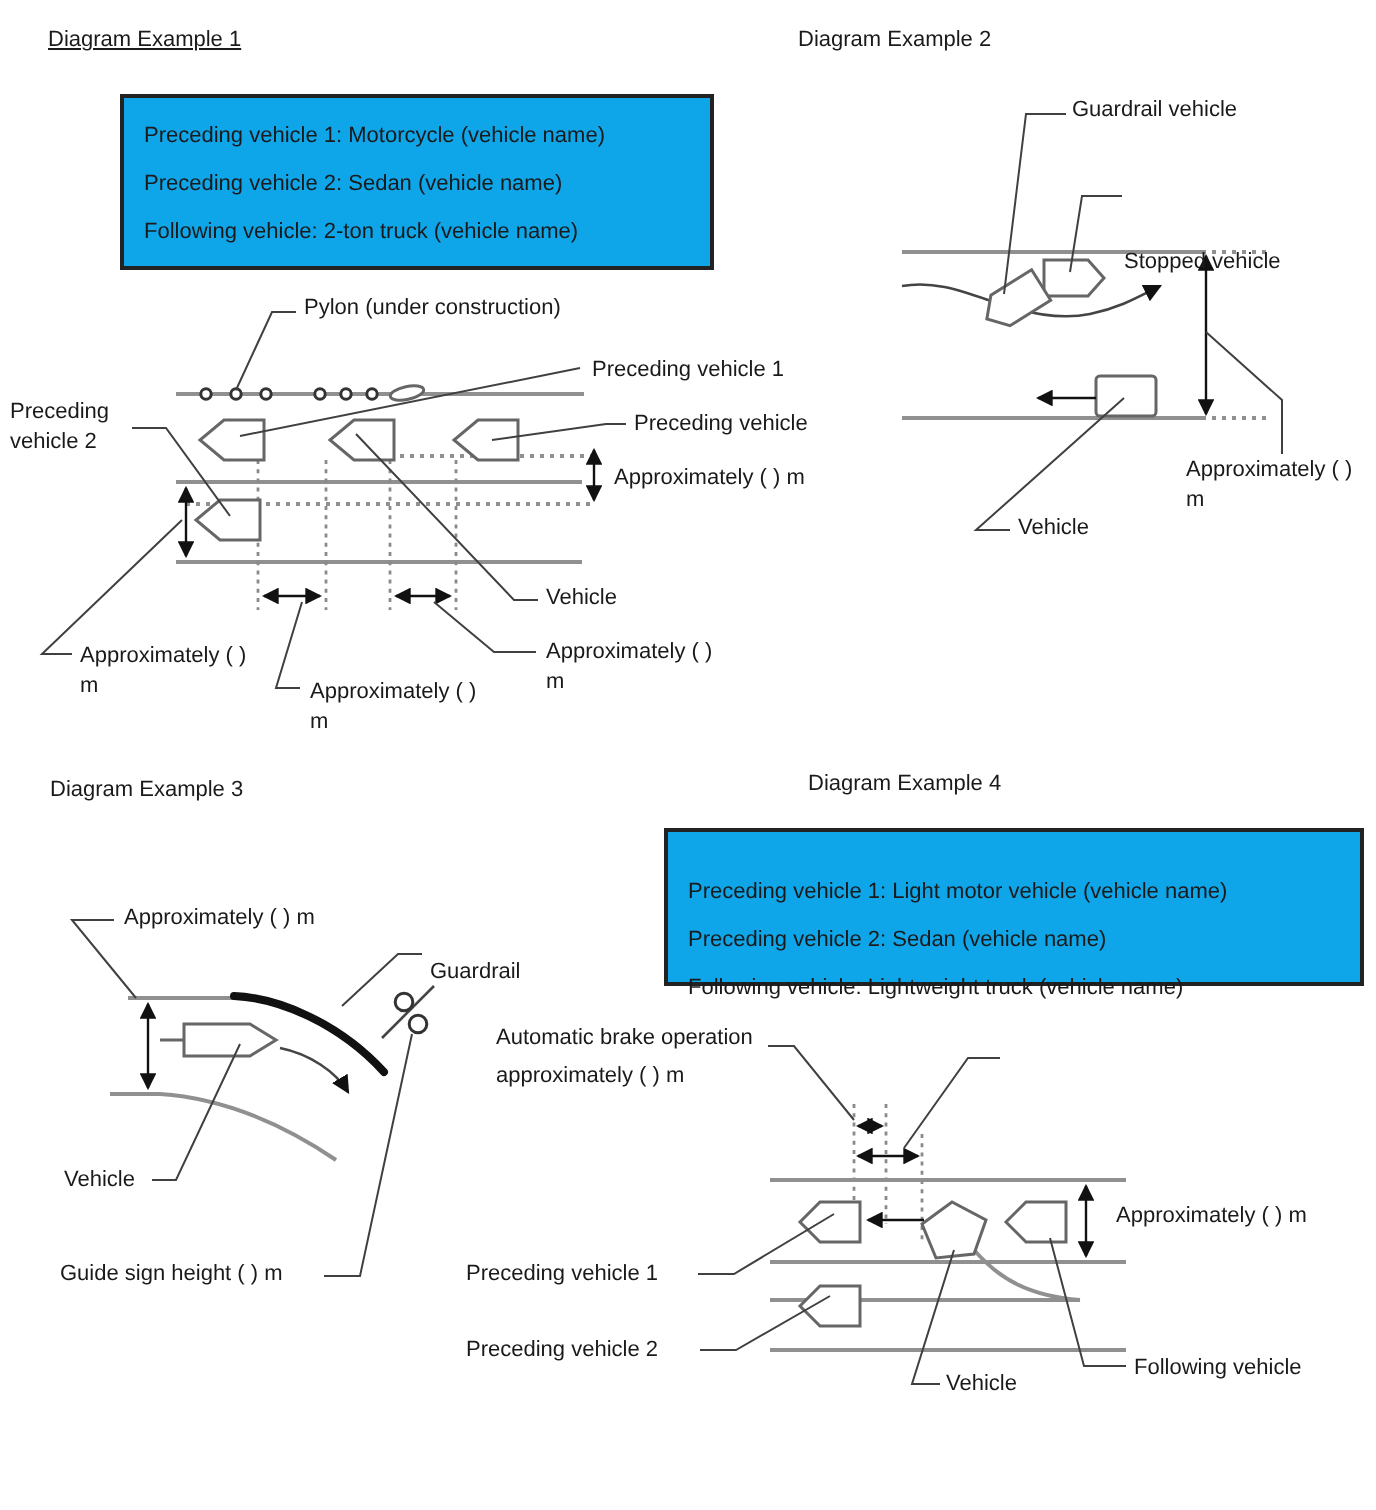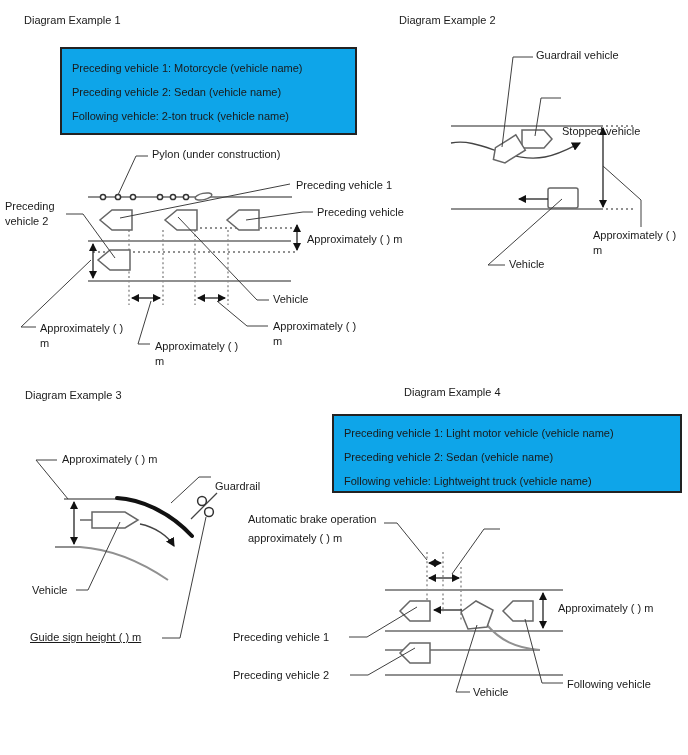"Diagram Example 1" div.lbl { text-decoration: none -> underline }
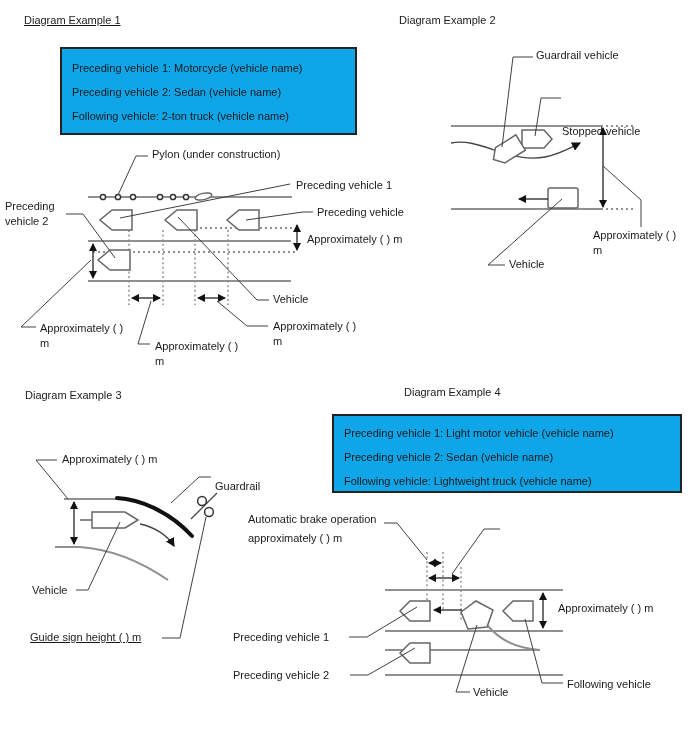"Preceding vehicle 1: Light motor" #legend4 { padding-top: 5px -> 18px }
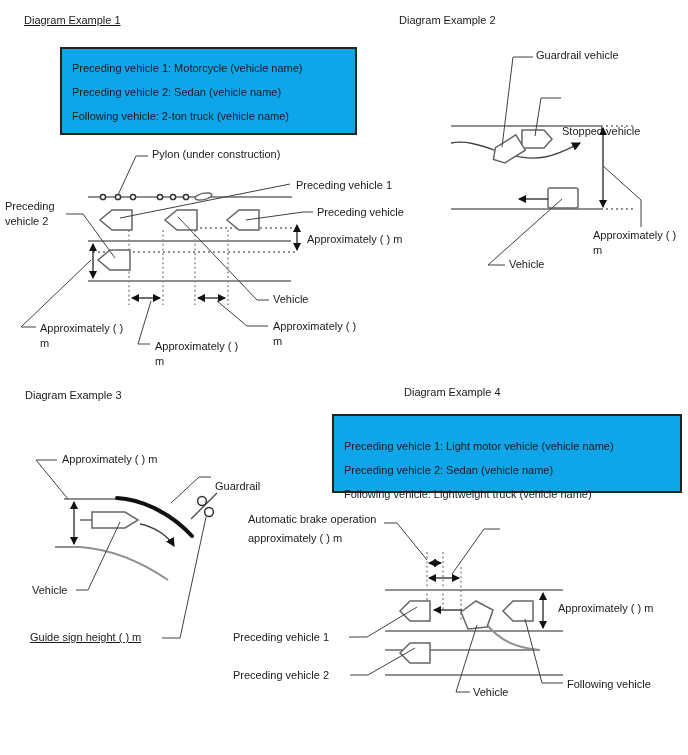"Guide sign height ( )" div.lbl { text-decoration: underline -> none }
